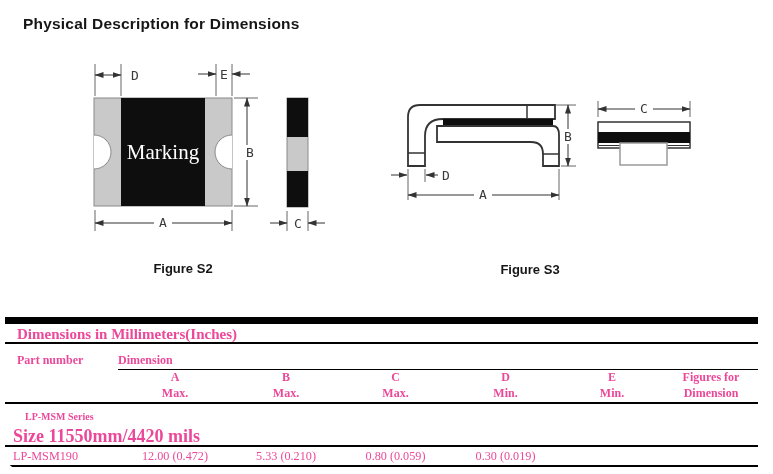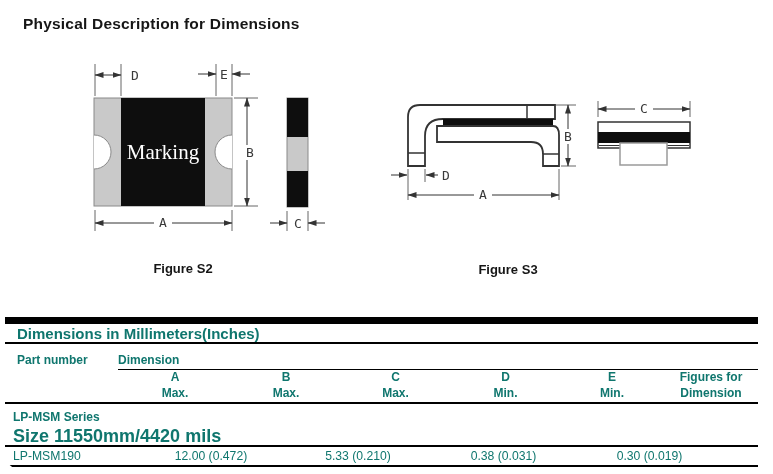"Figure S3" .cap-s3 { left: 462px -> 484px }
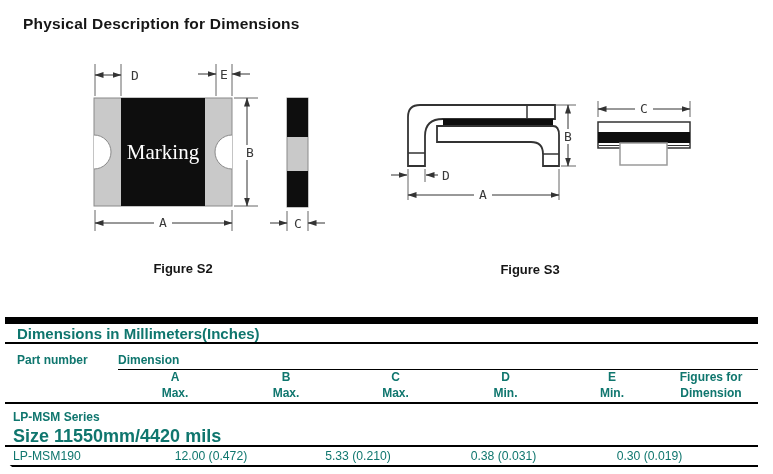"Dimensions in Millimeters(Inches)" .dim-table { color: #0f766e -> #ec4899; font-family: none -> Liberation Serif, serif }
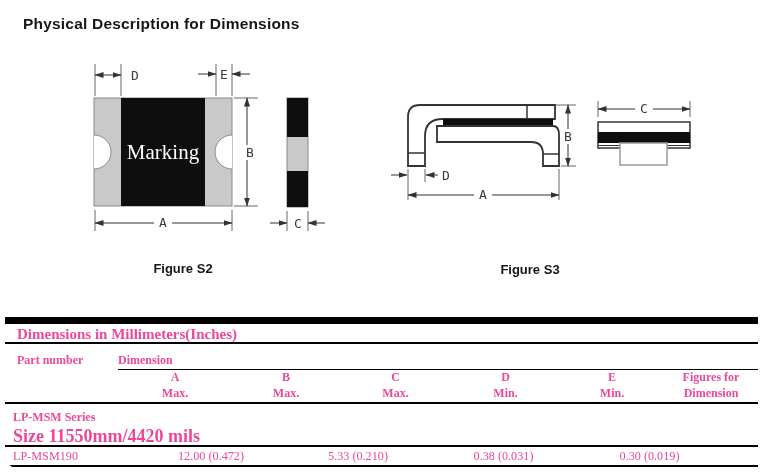"LP-MSM Series" .t-series { font-size: 12px -> 10px; margin-left: none -> 12px }
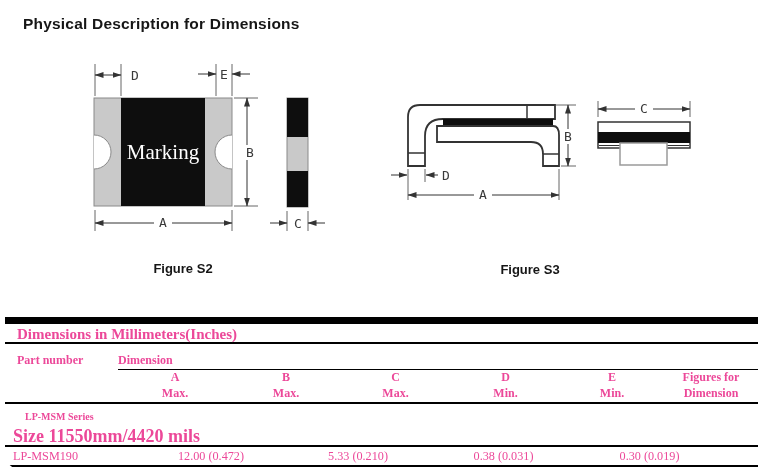"LP-MSM190" .t-data { gap: 36px -> none }
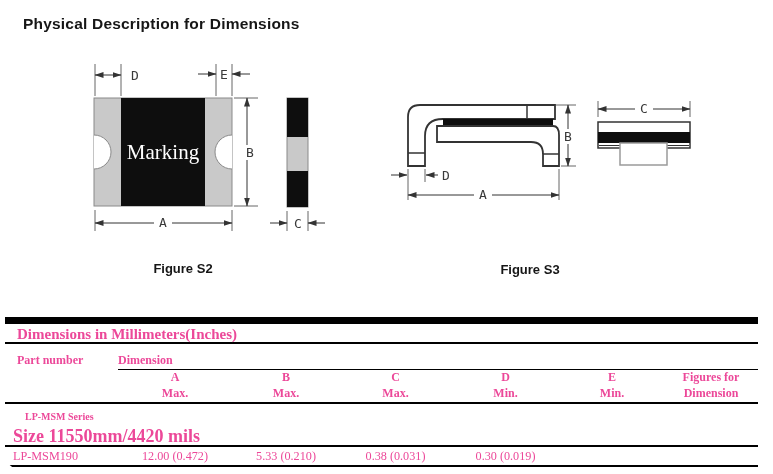"0.38 (0.031)" div.cell { text: 0.38 (0.031 -> 0.80 (0.059 }
